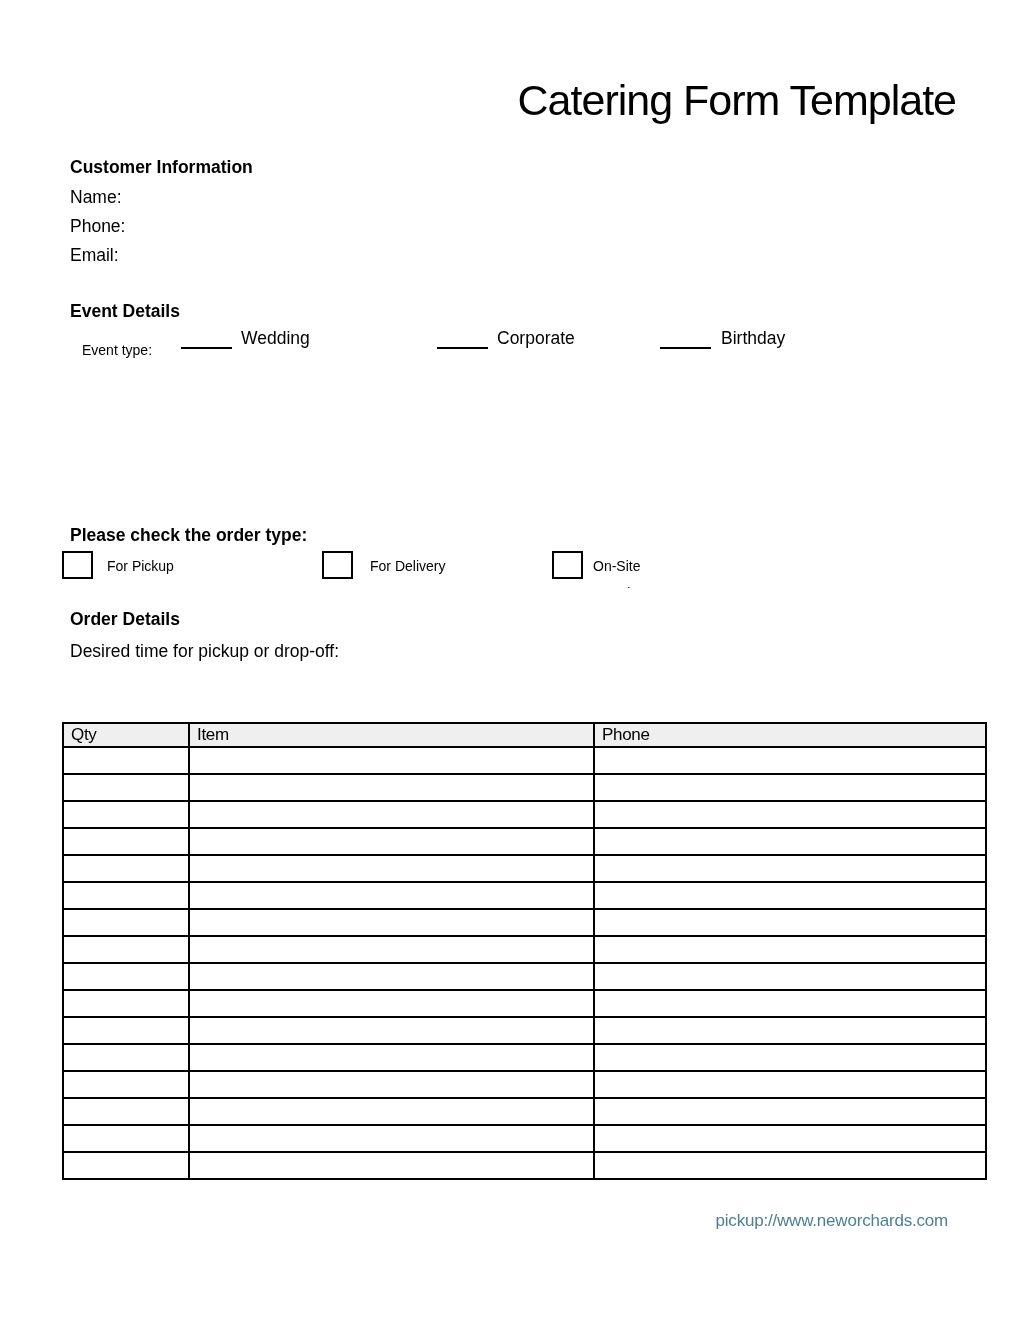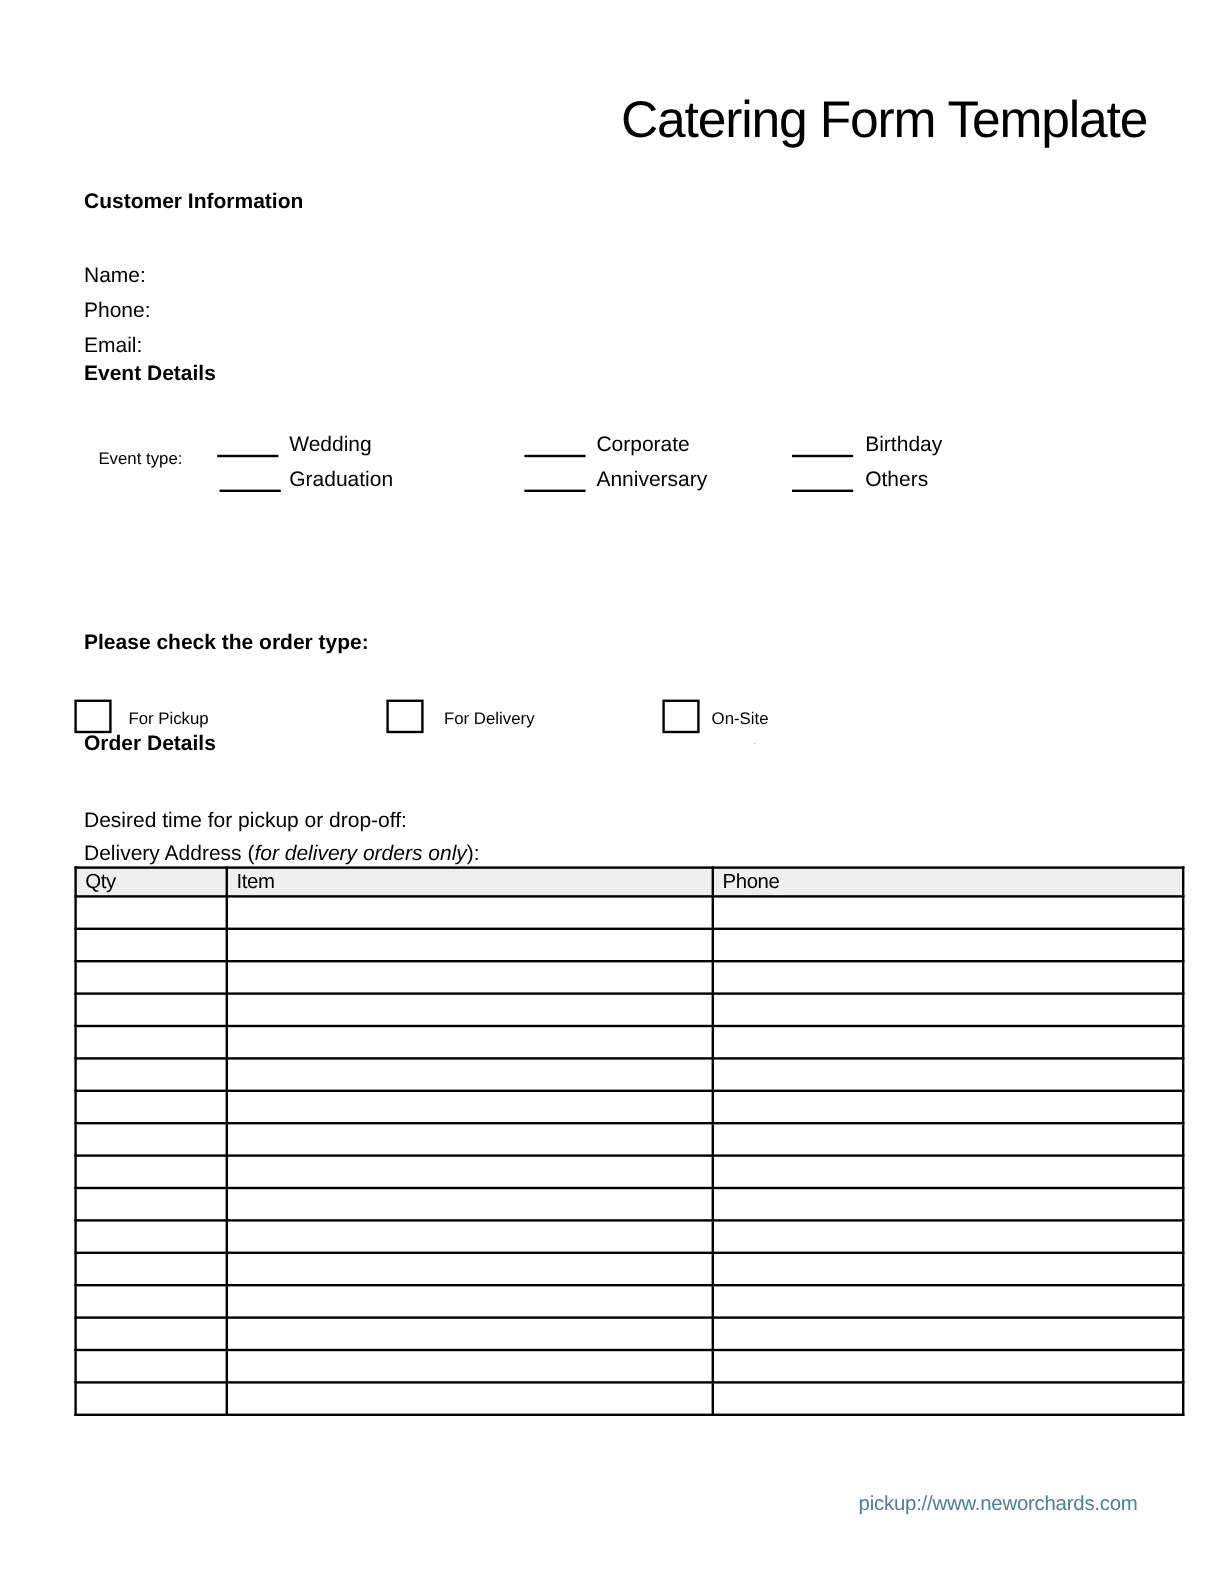"Name:" .abs { margin-top: 32px -> none }
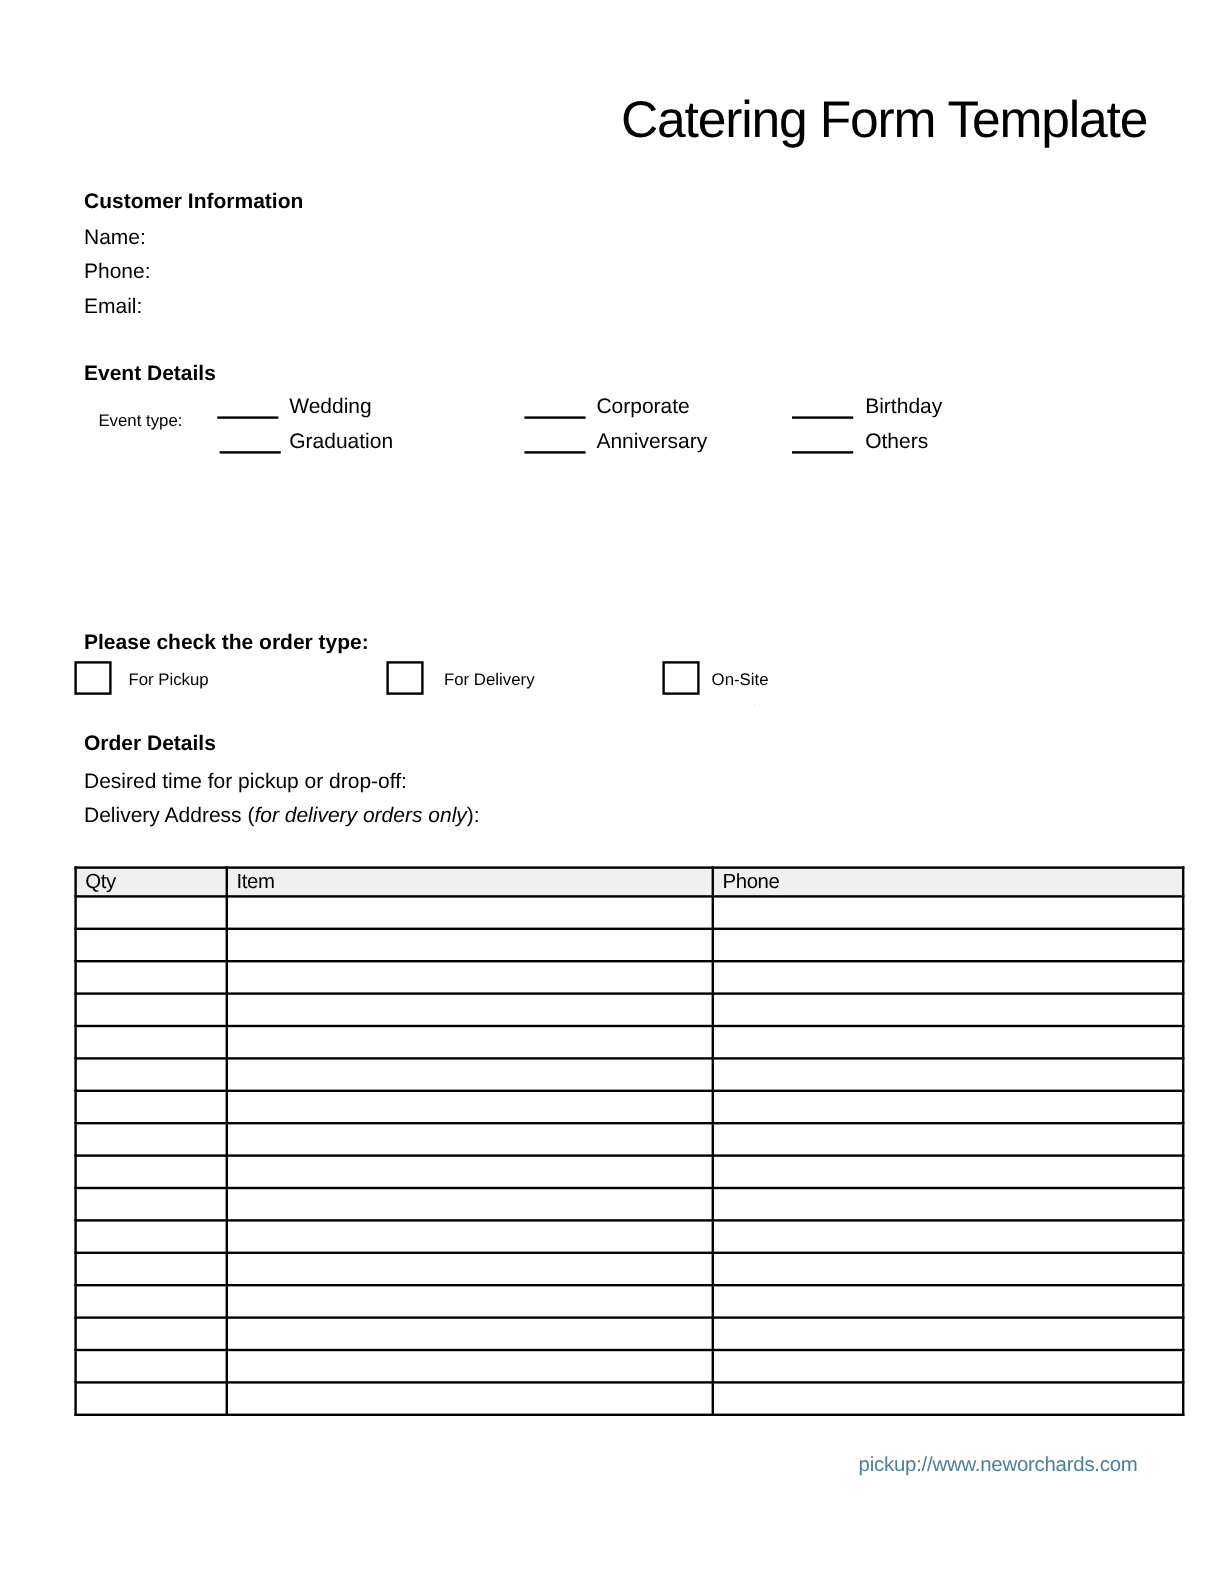"Graduation" div.abs { html: <div> <span></span> <span>Graduation</span> <span></span> <span>Anniversary</span> <span></span> <span>Others</span> </div> -> none }
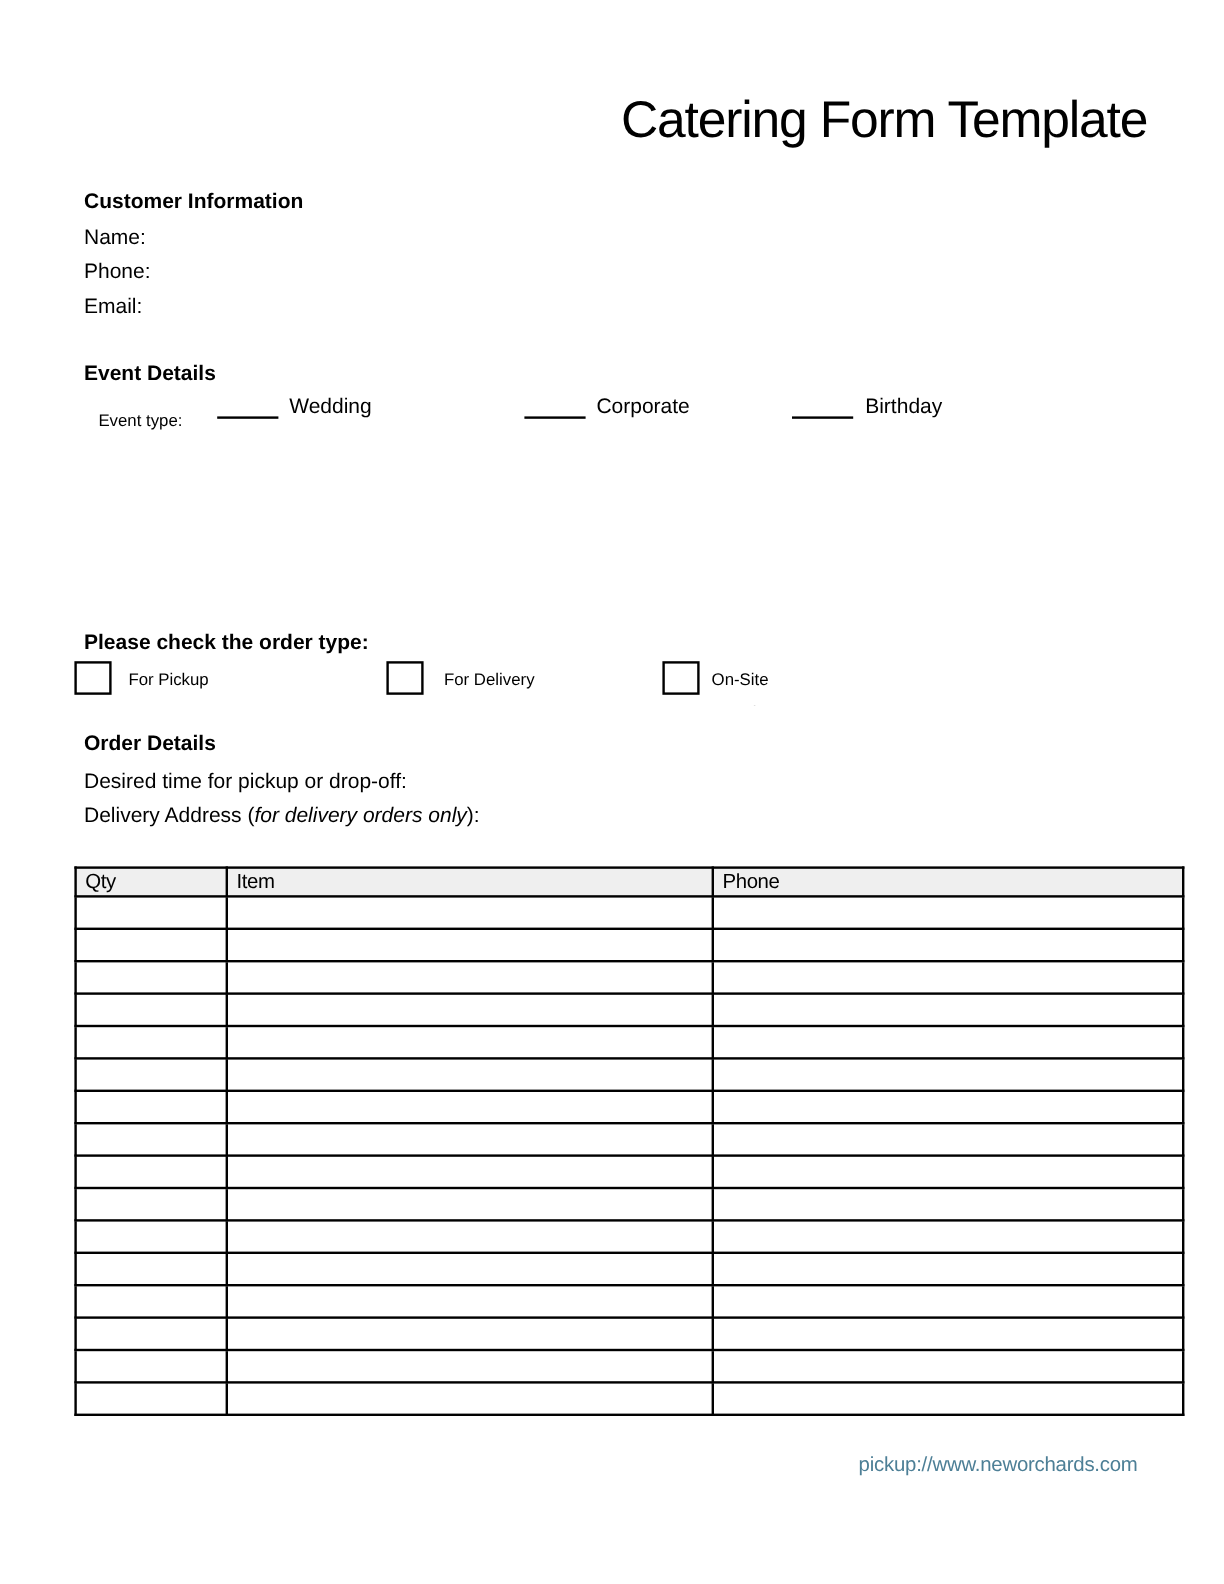"Delivery Address (for delivery orders" div.field-line { html: <div><span>Delivery Address (</span><span>for delivery orders only</span><span>):</span></div> -> none }
